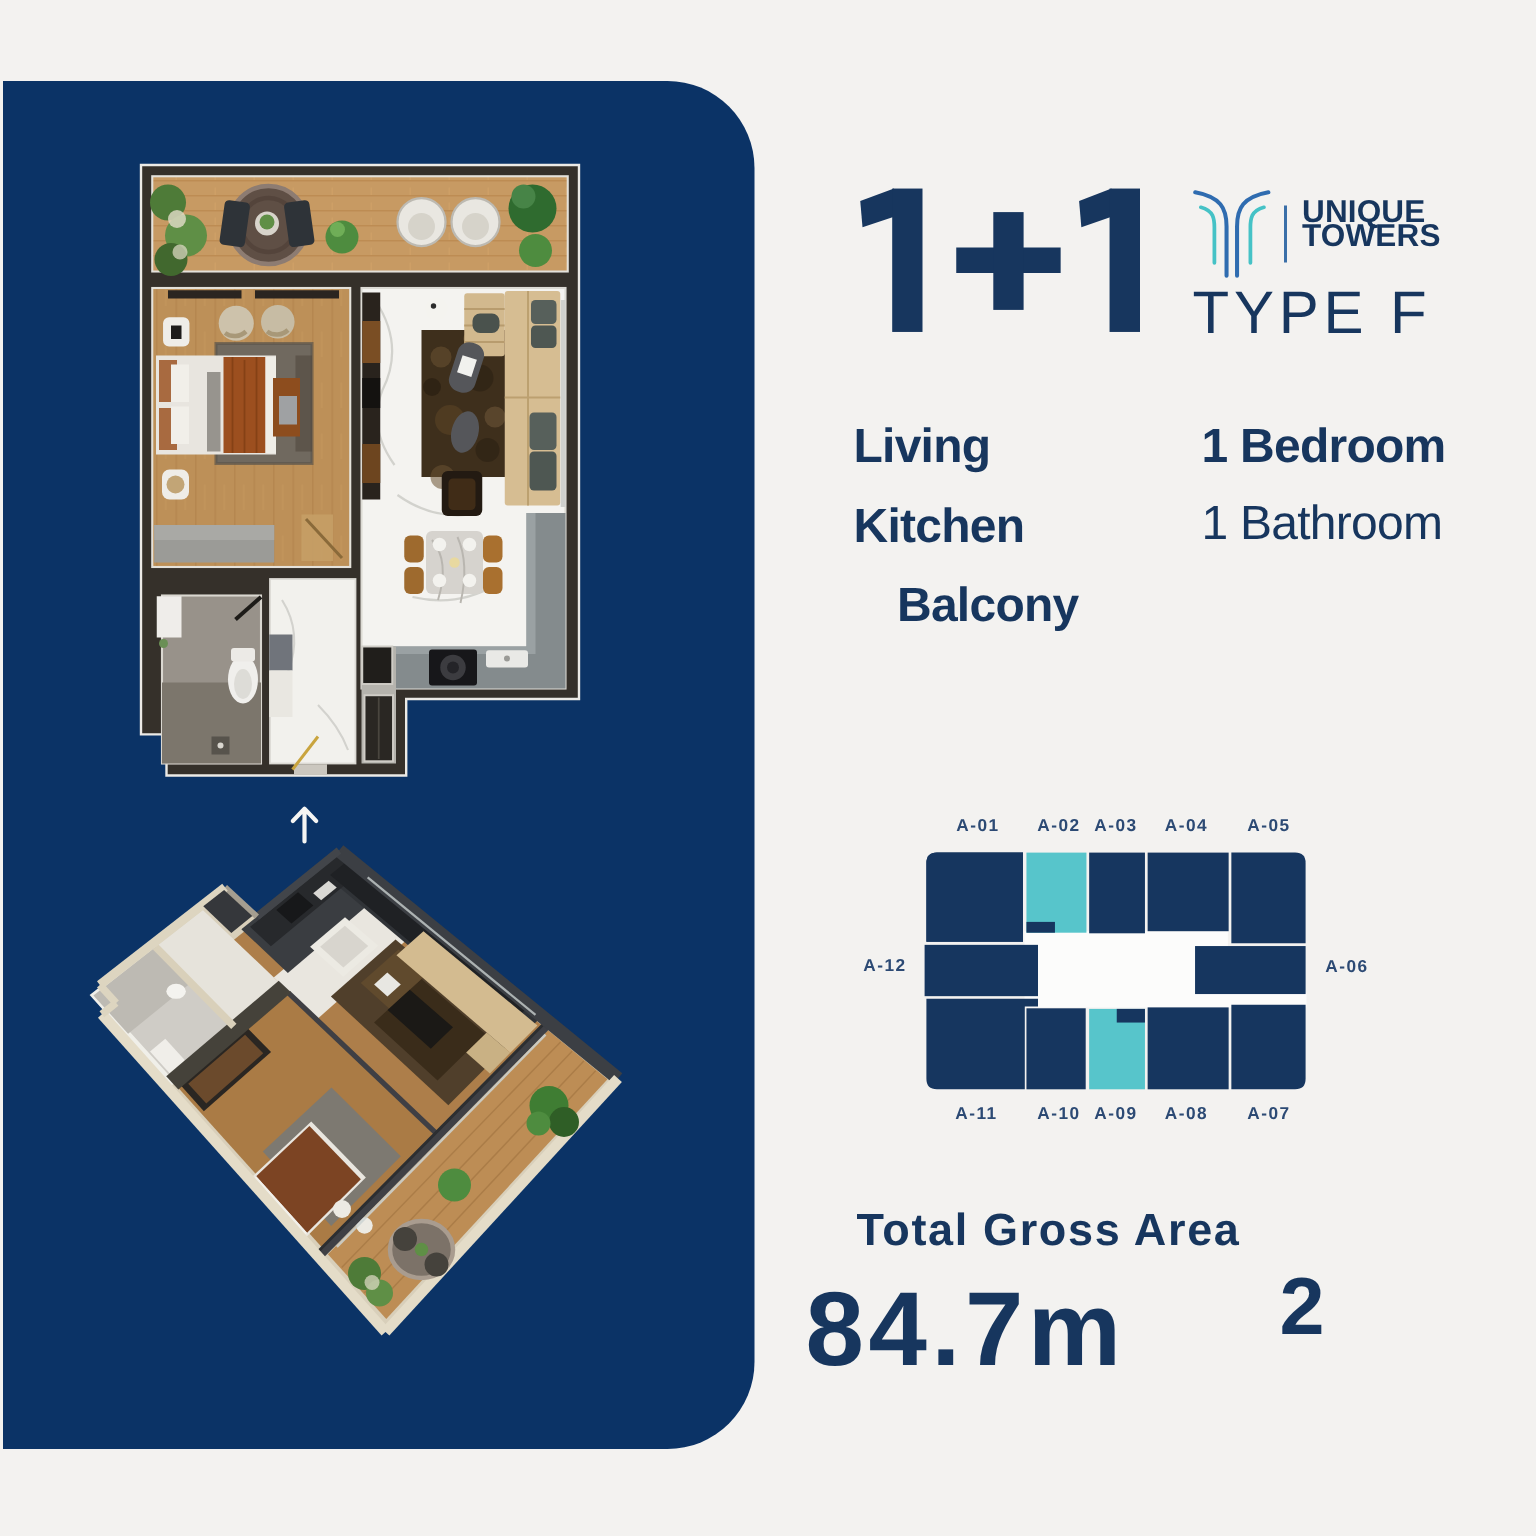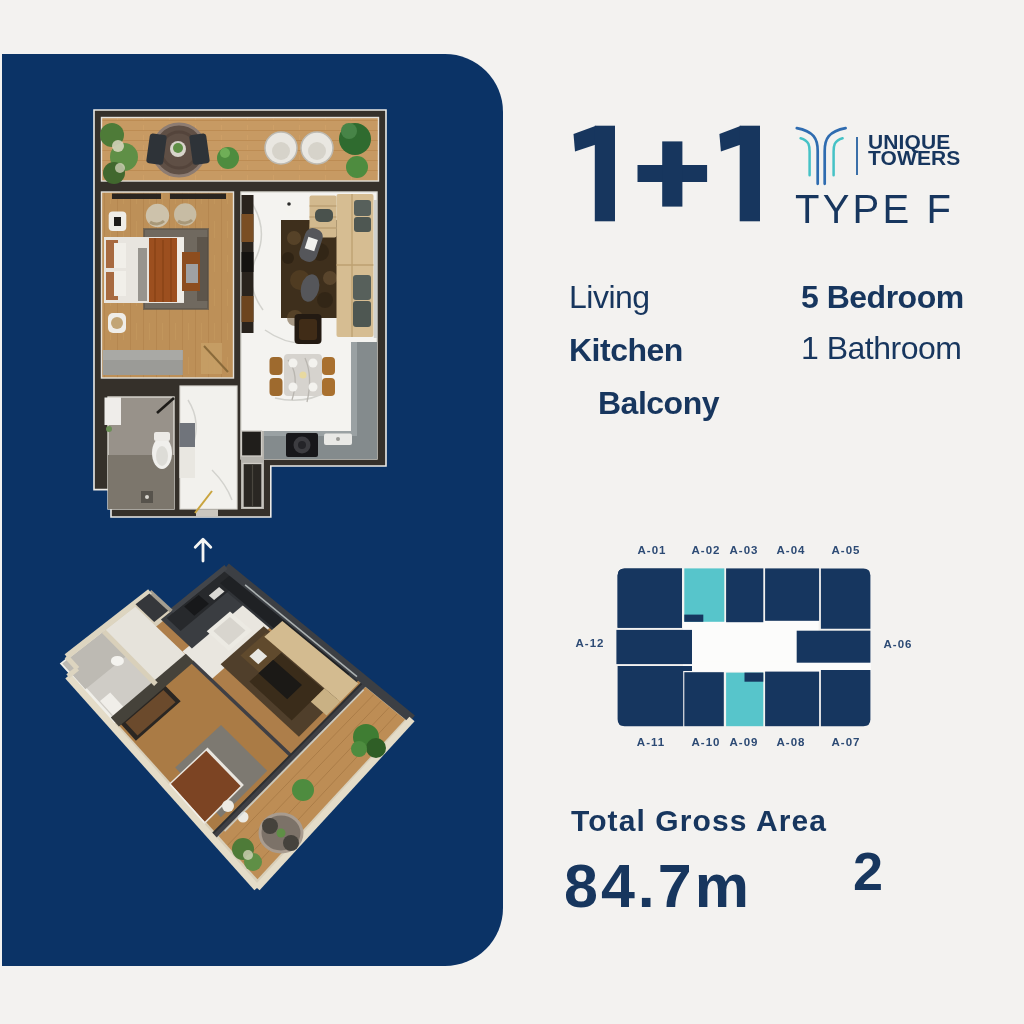"Living" div.abs { font-weight: normal -> bold }
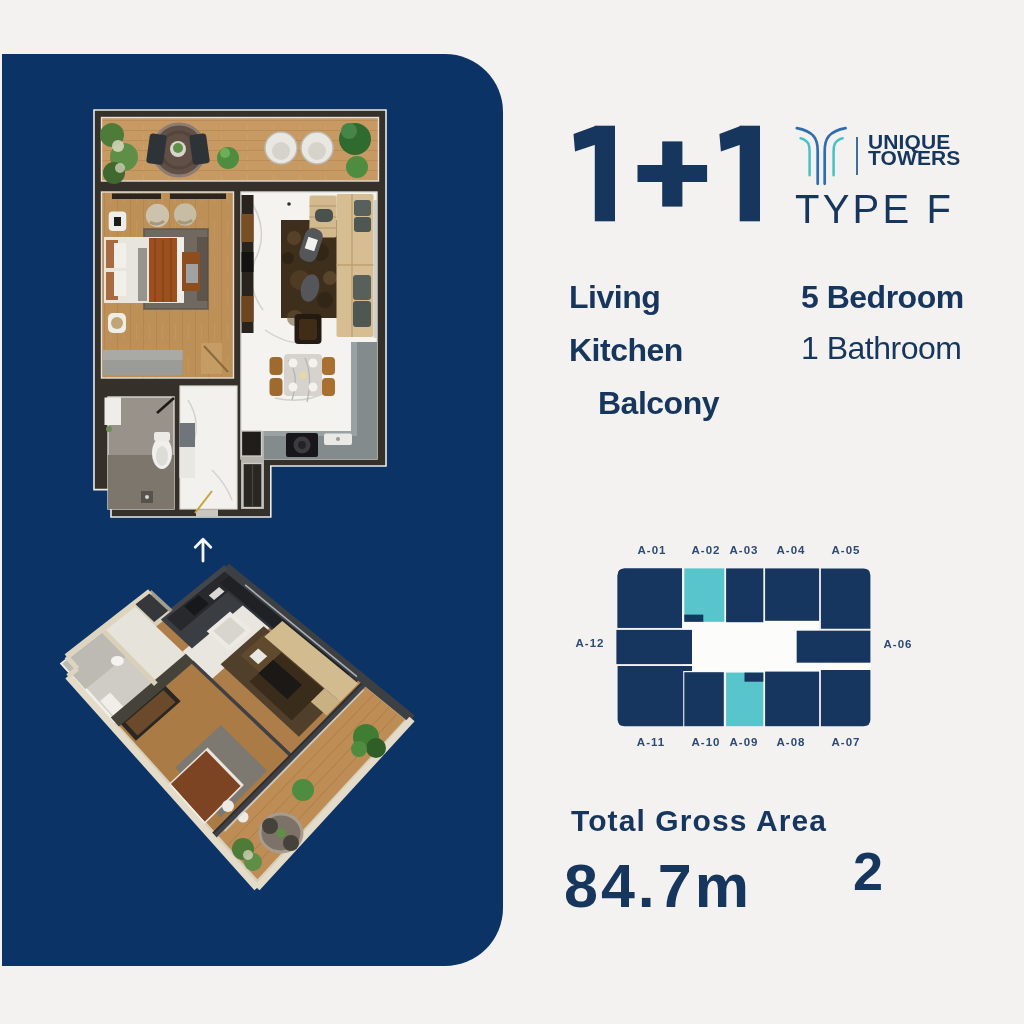"5 Bedroom" div.abs { text: 5 -> 1 }
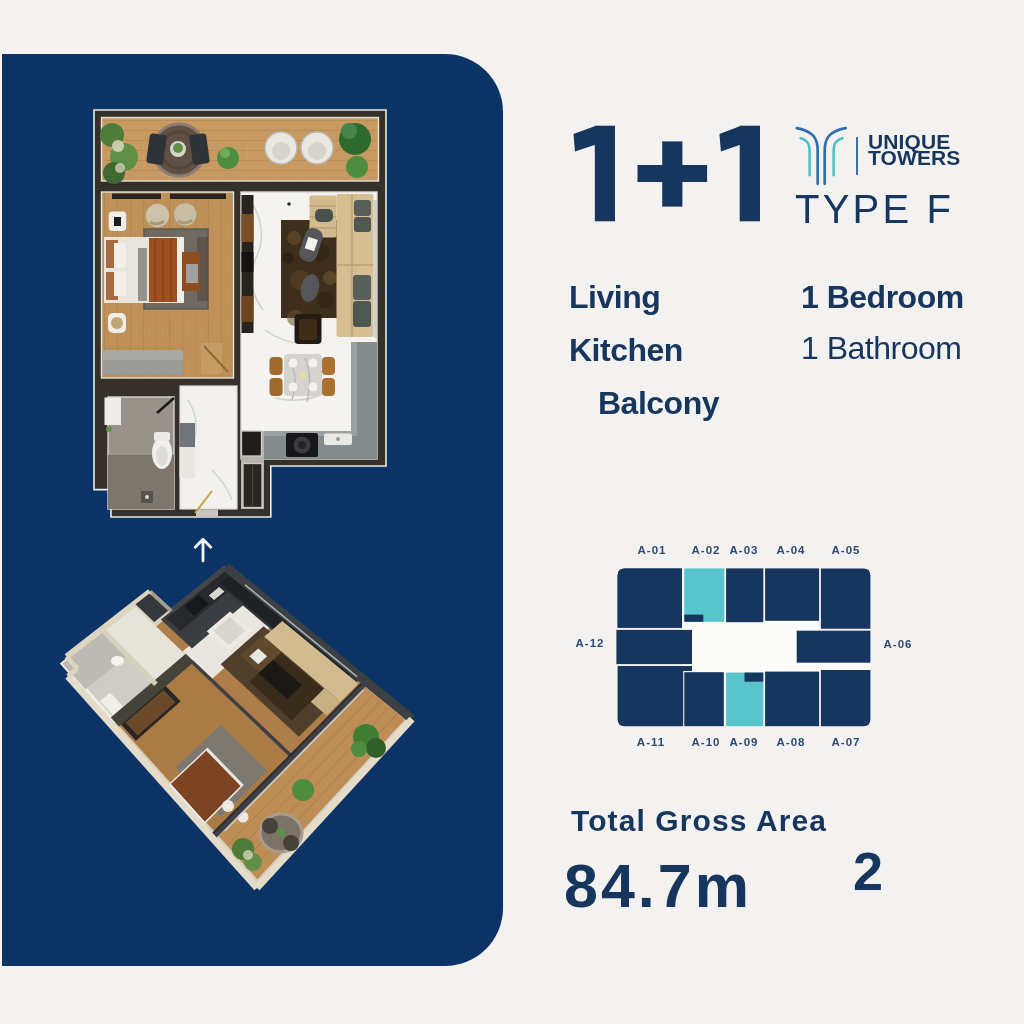"84.7m" div.abs { font-size: 61px -> 70px; left: 564px -> 537px }
